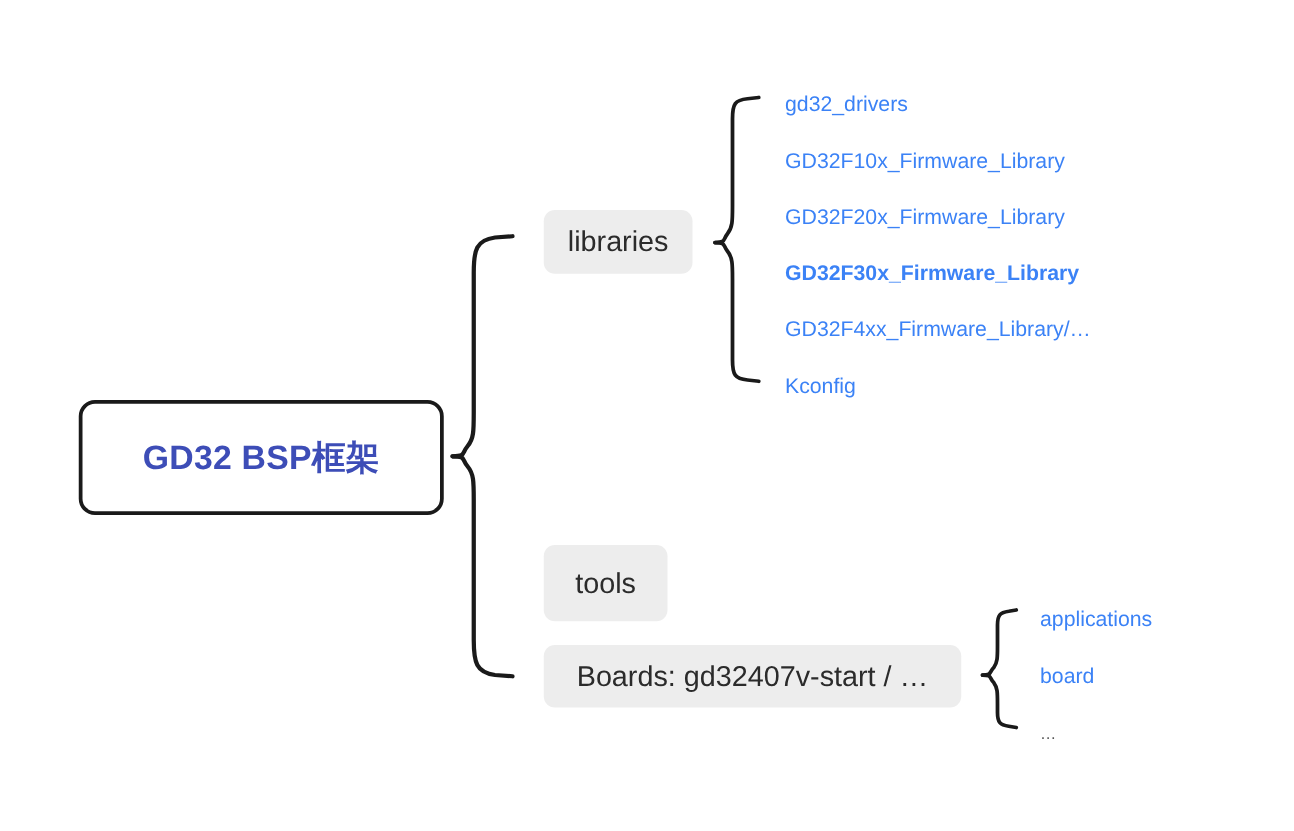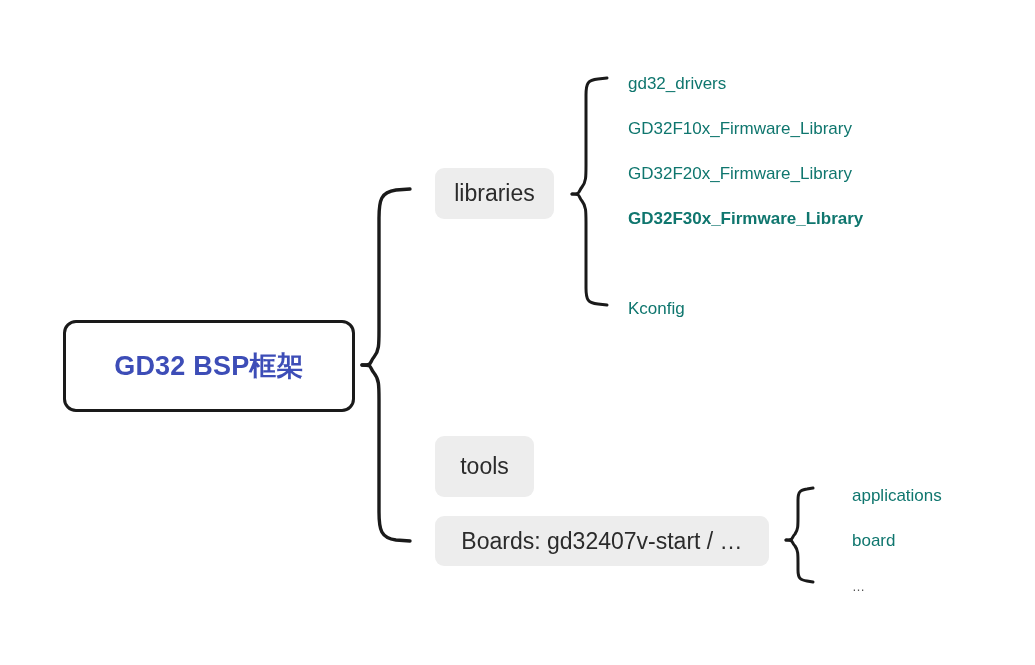"gd32_drivers" .leaf { color: #0f766e -> #3b82f6 }
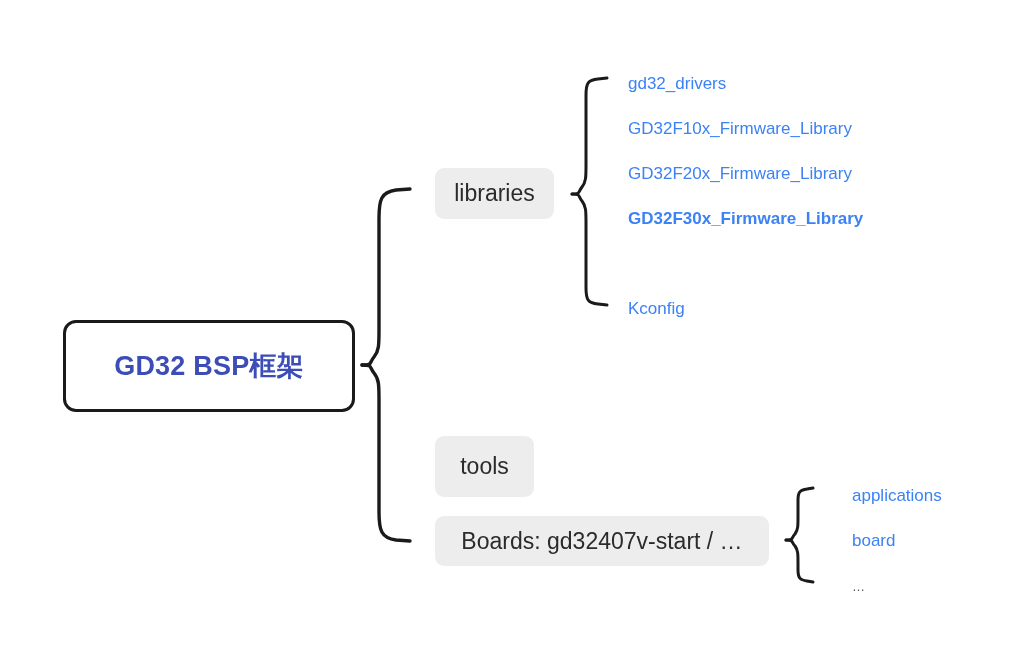"GD32F4xx_Firmware_Library/…" span.leaf { html: none -> <span>GD32F4xx_Firmware_Library/…</span> }
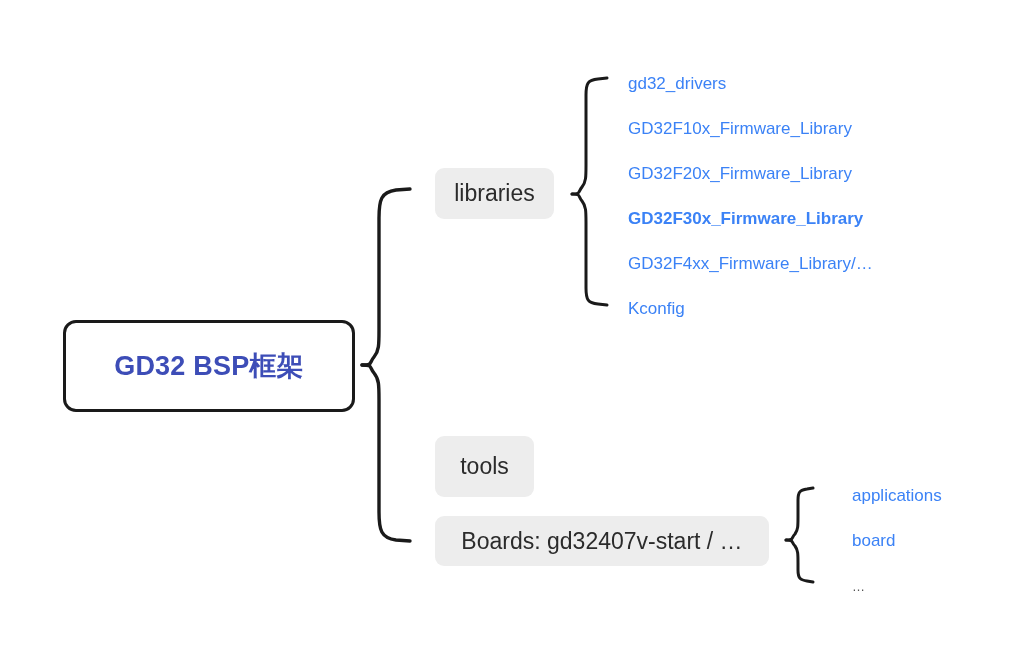"applications" .leaf-board { margin-left: 20px -> none }
